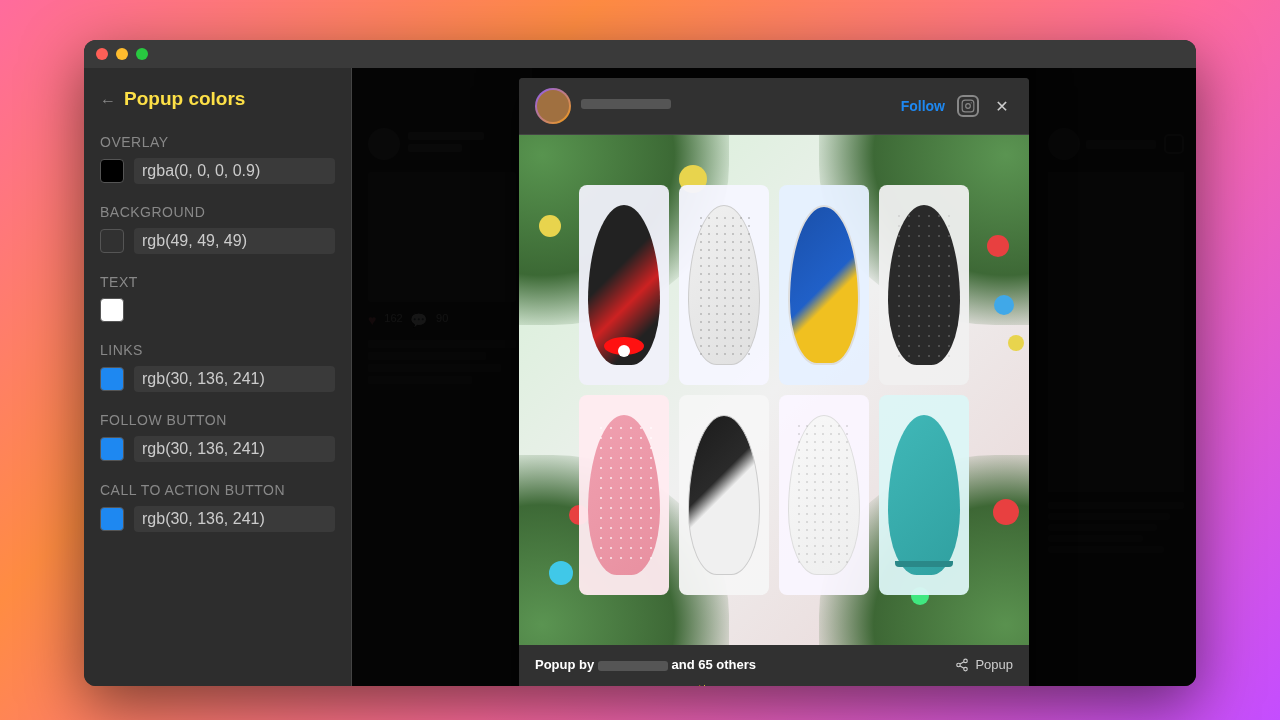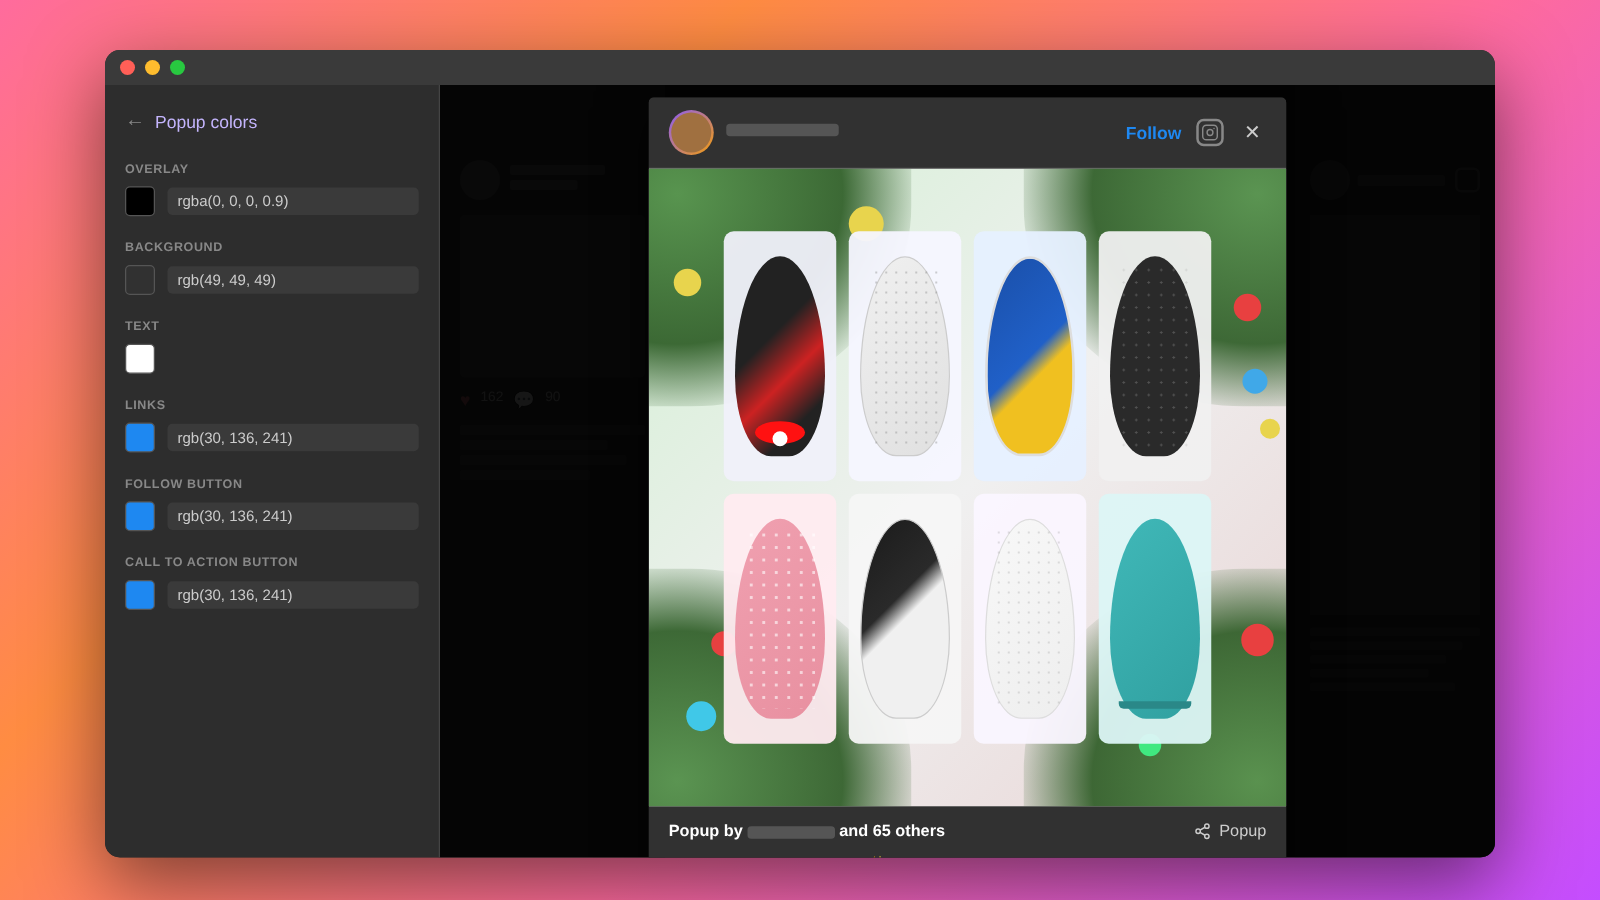"Popup colors" .panel-title { color: #c4b5fd -> #fde047; font-size: 14px -> 19px; font-weight: 400 -> 700 }
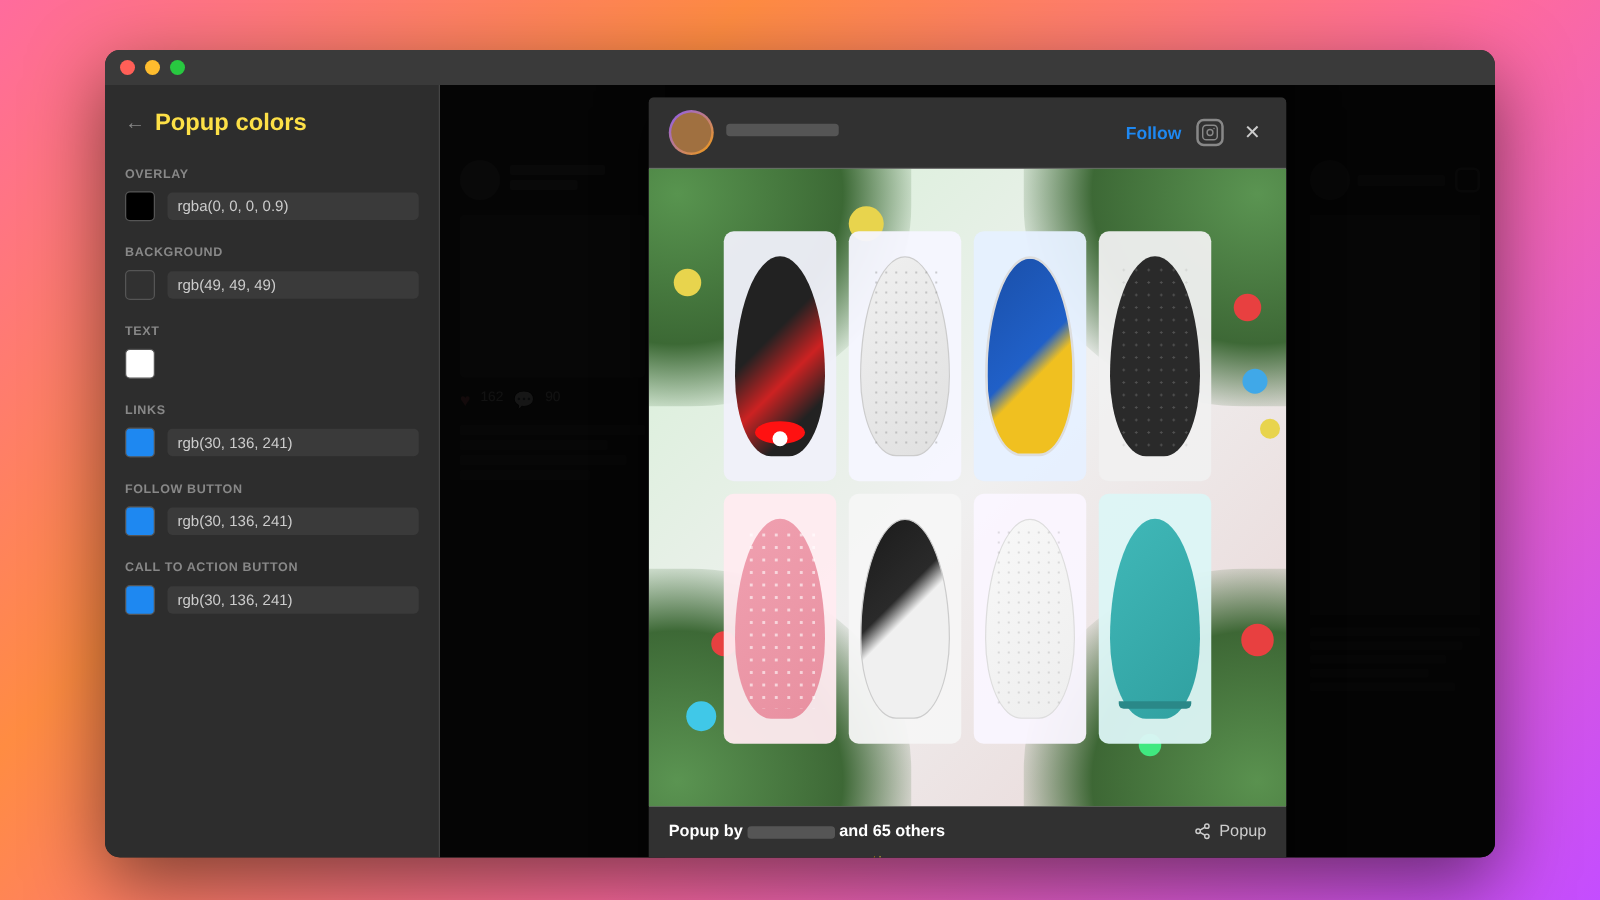"OVERLAY" .color-label { font-size: 10px -> 14px; font-weight: 700 -> 400 }
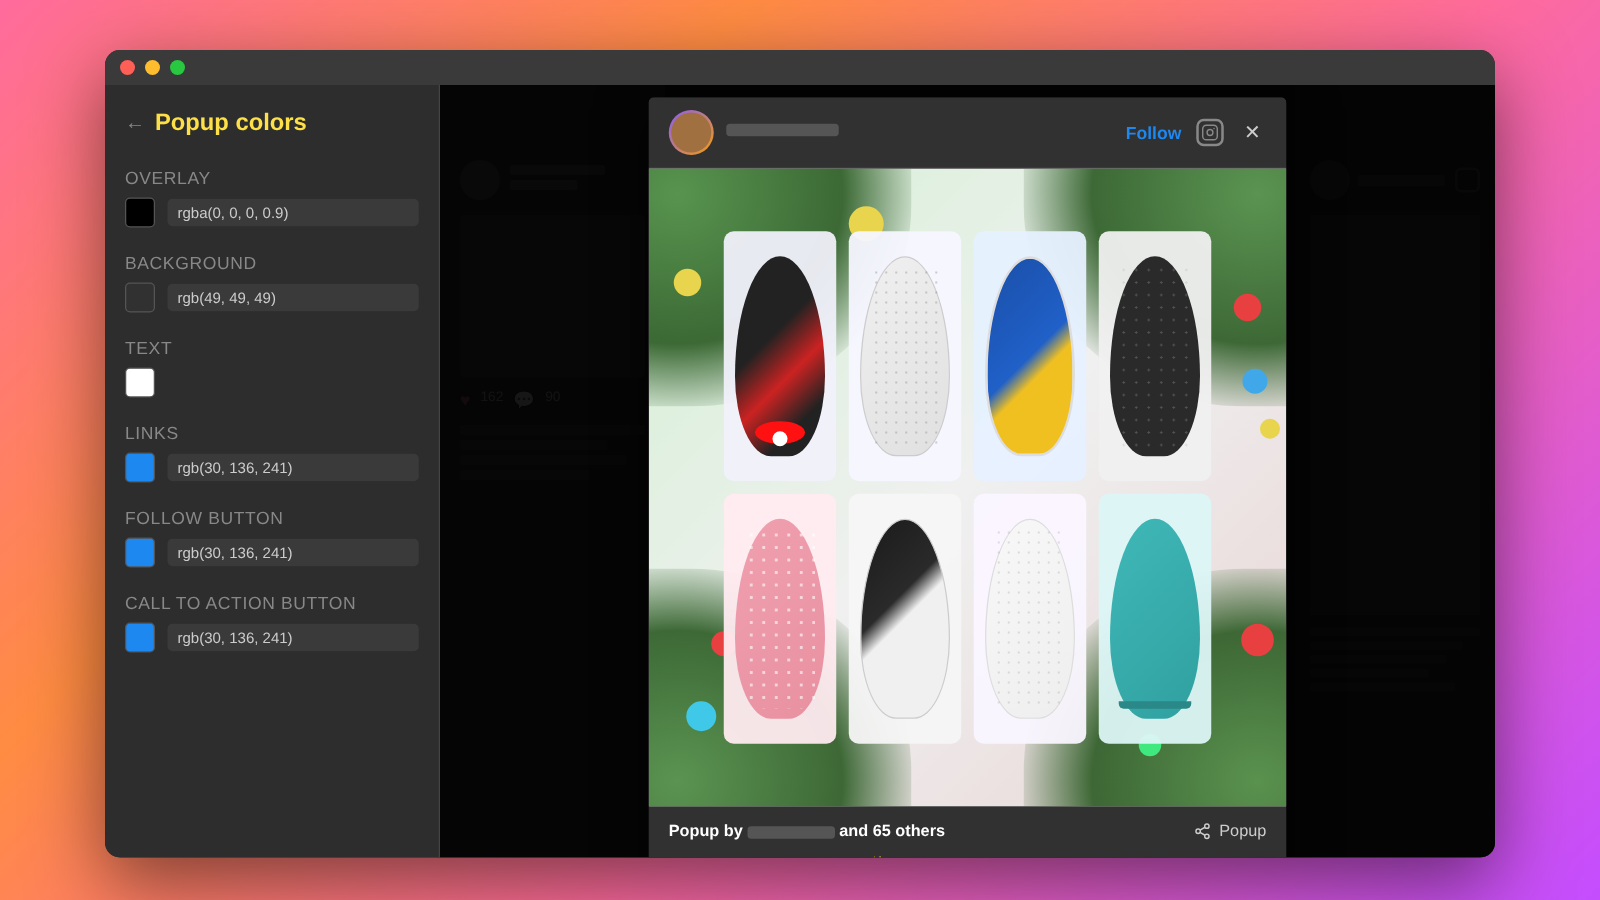"rgba(0, 0, 0, 0.9)" .color-value { font-size: 12px -> 16px }
